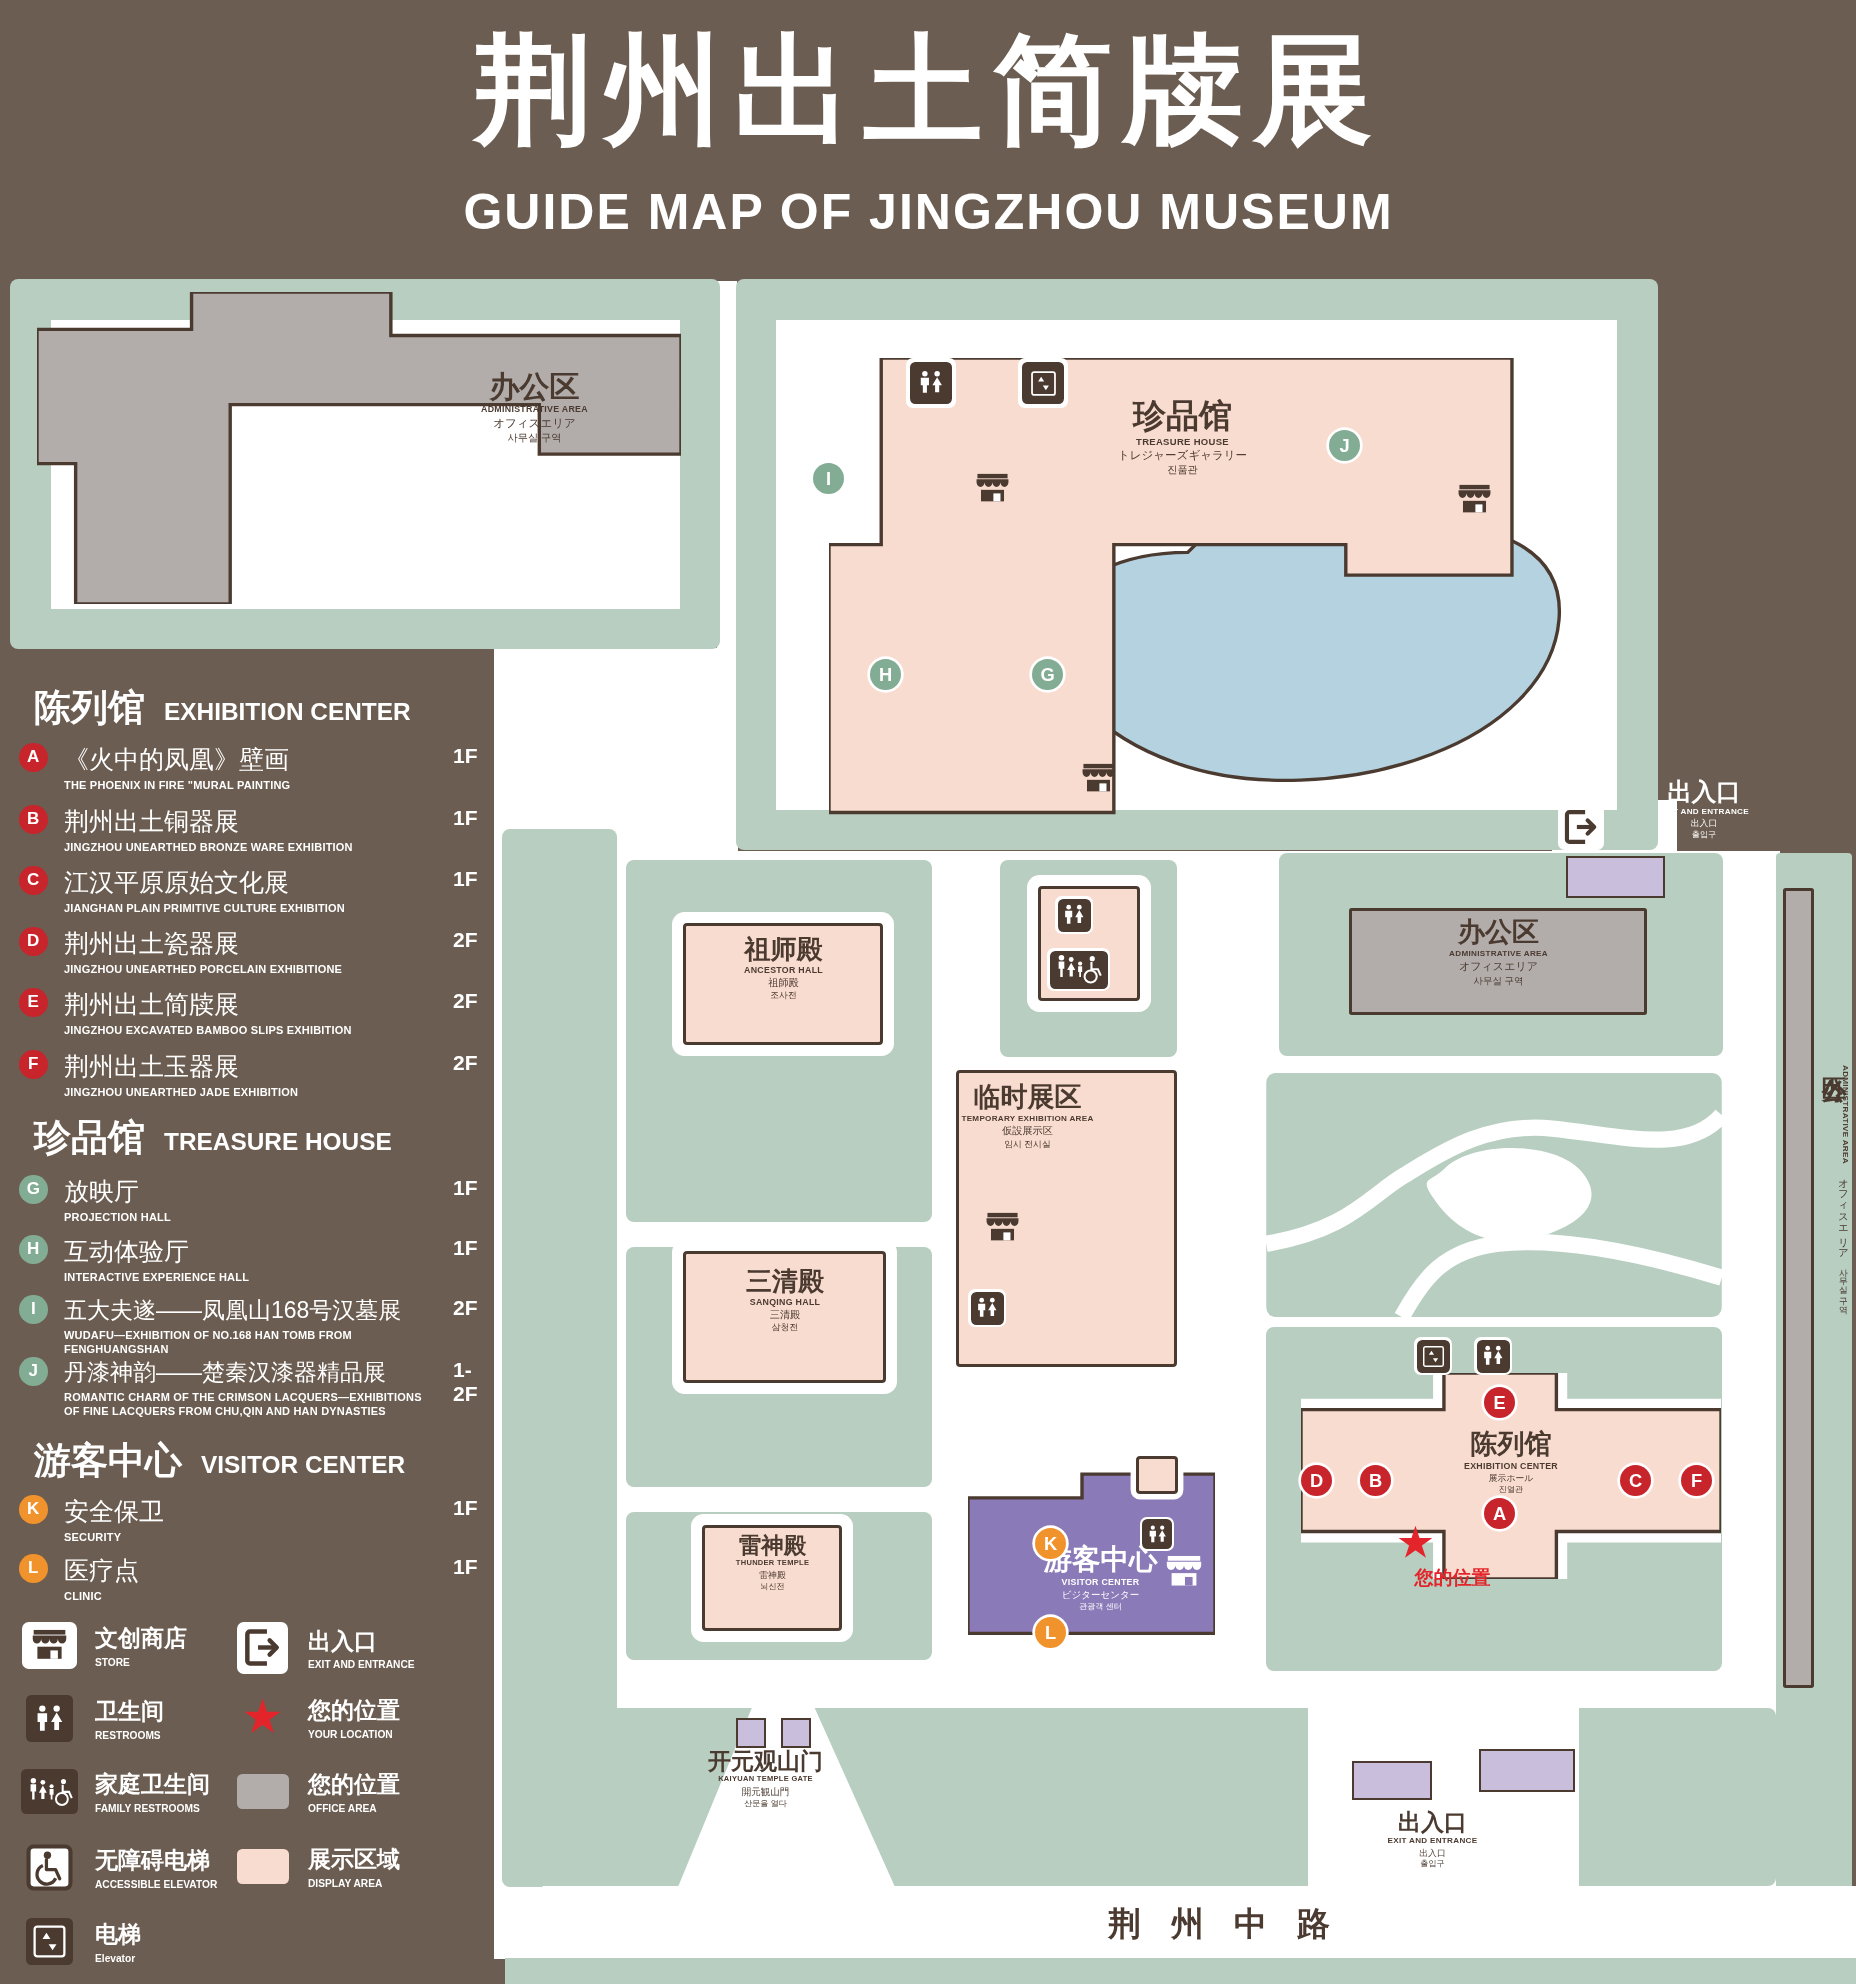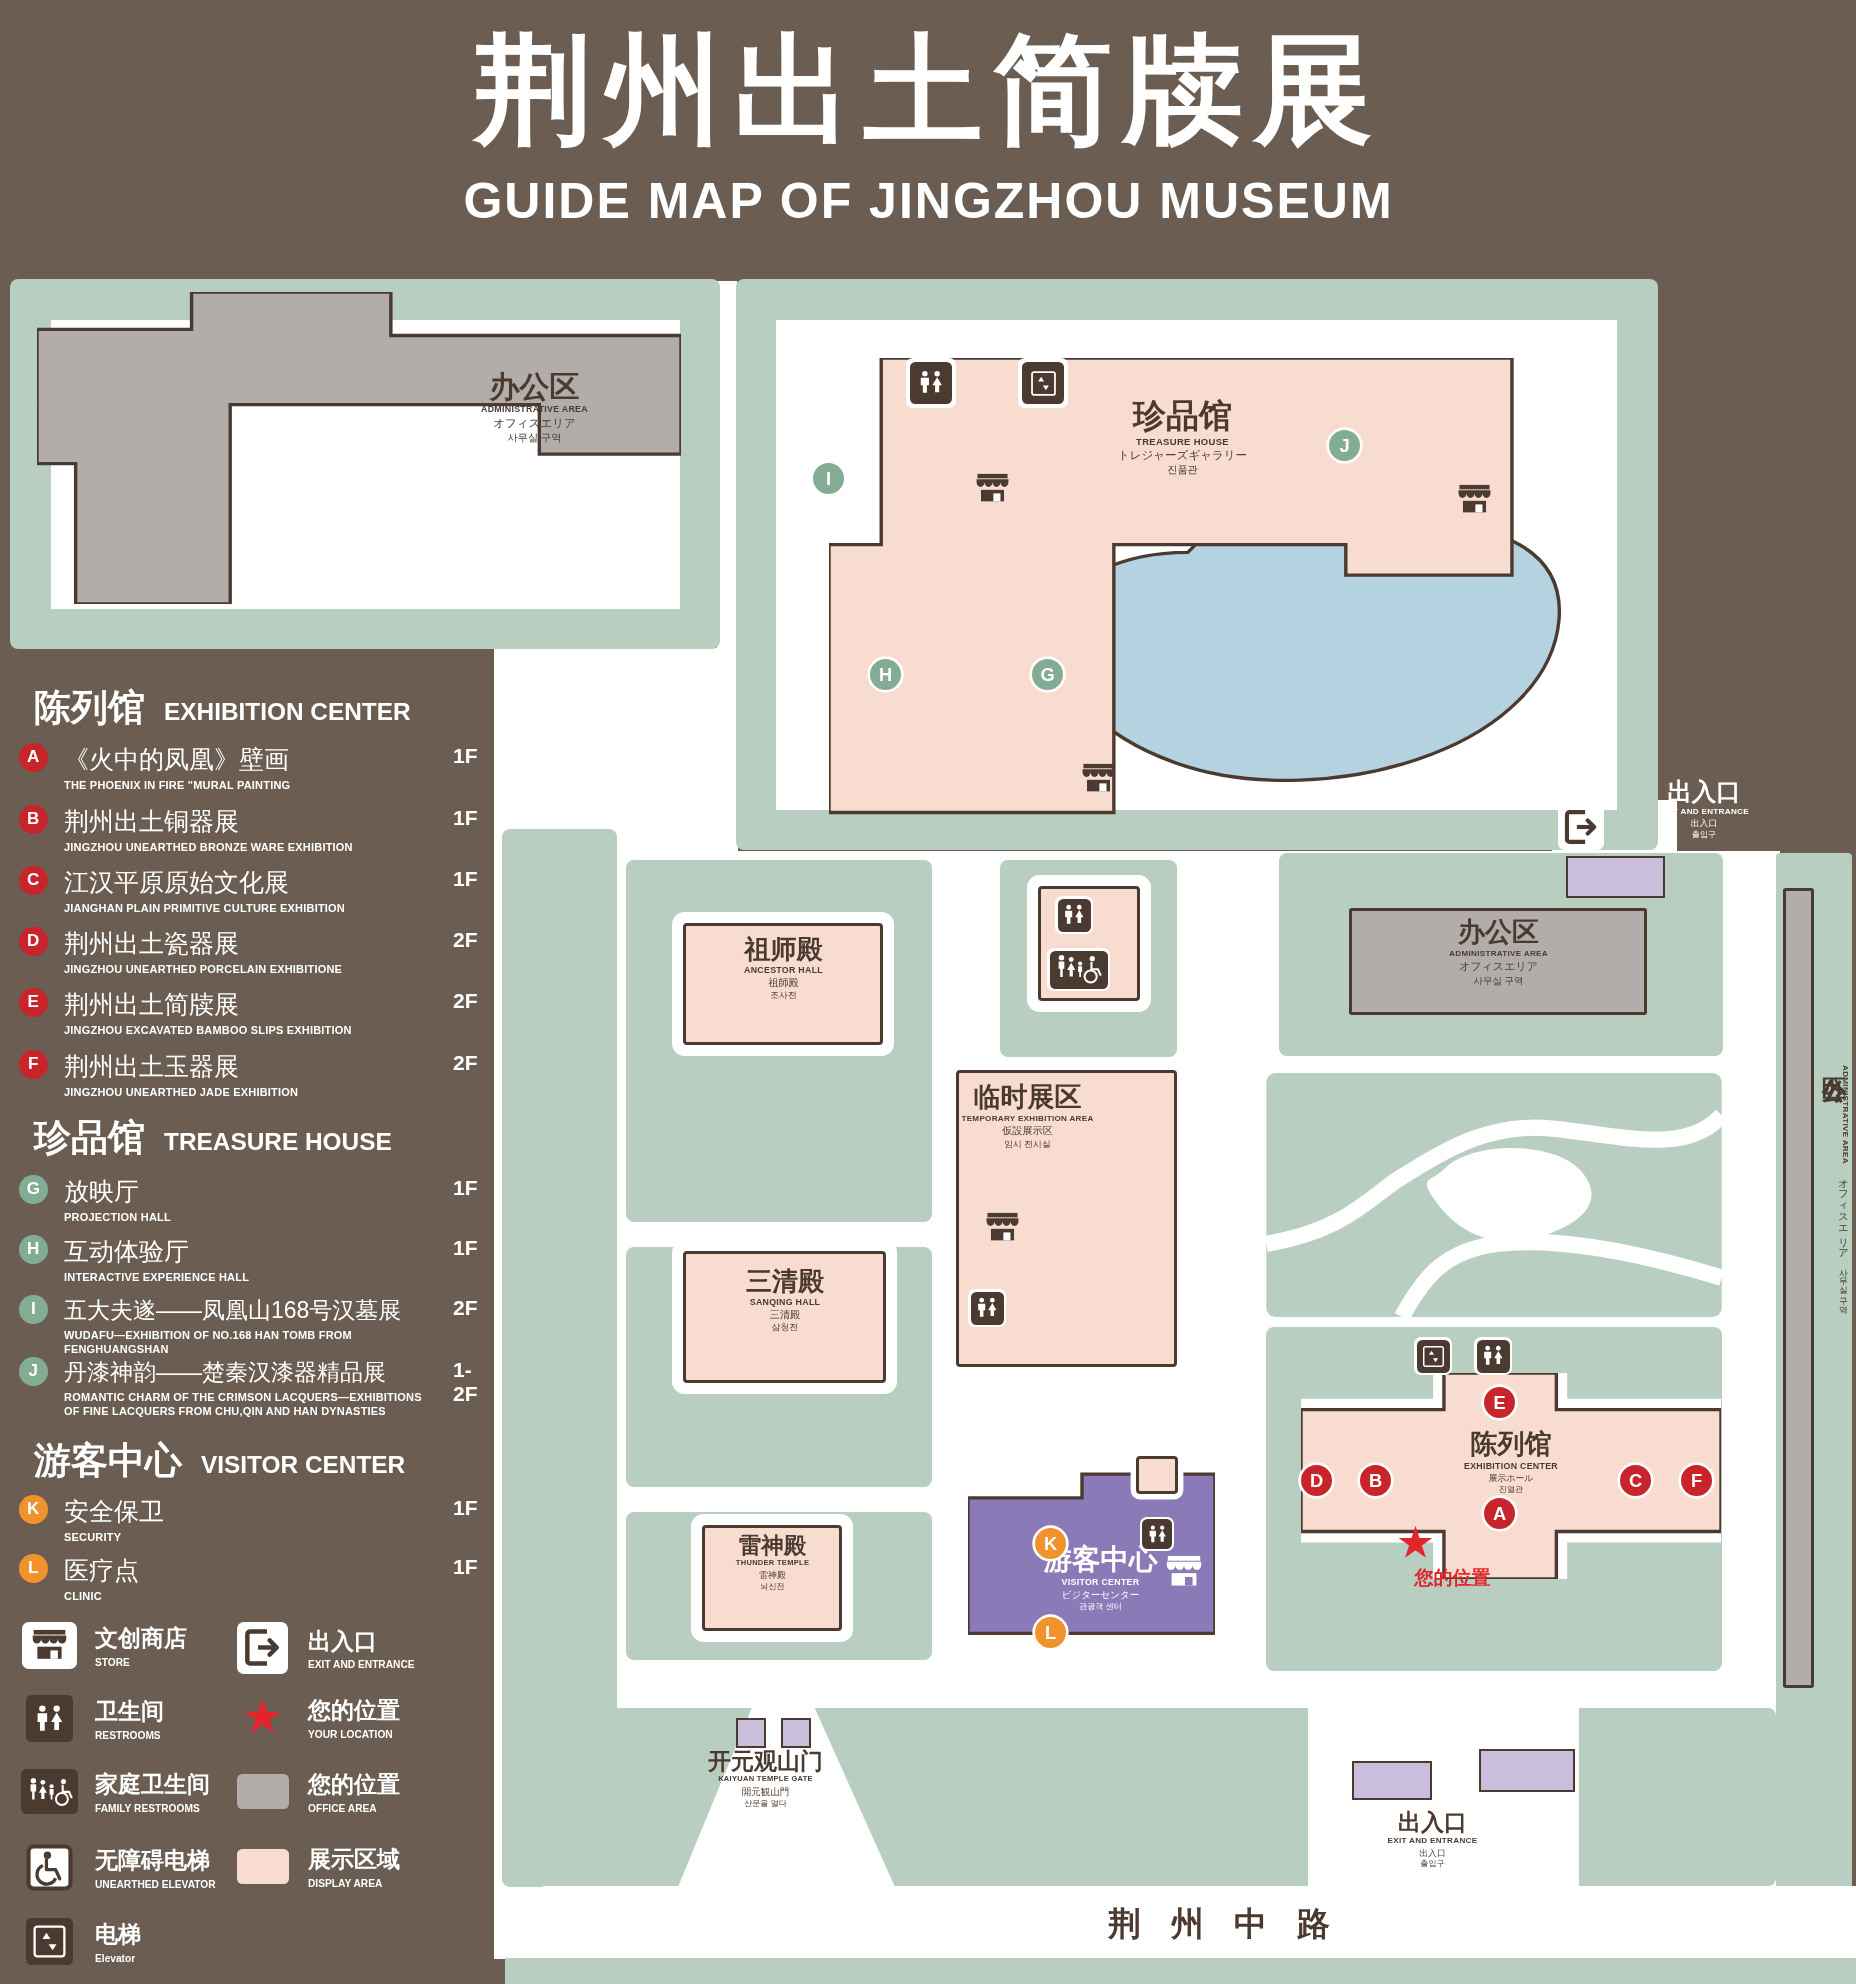"GUIDE MAP OF JINGZHOU MUSEUM" .t-en { margin-top: none -> 11px }
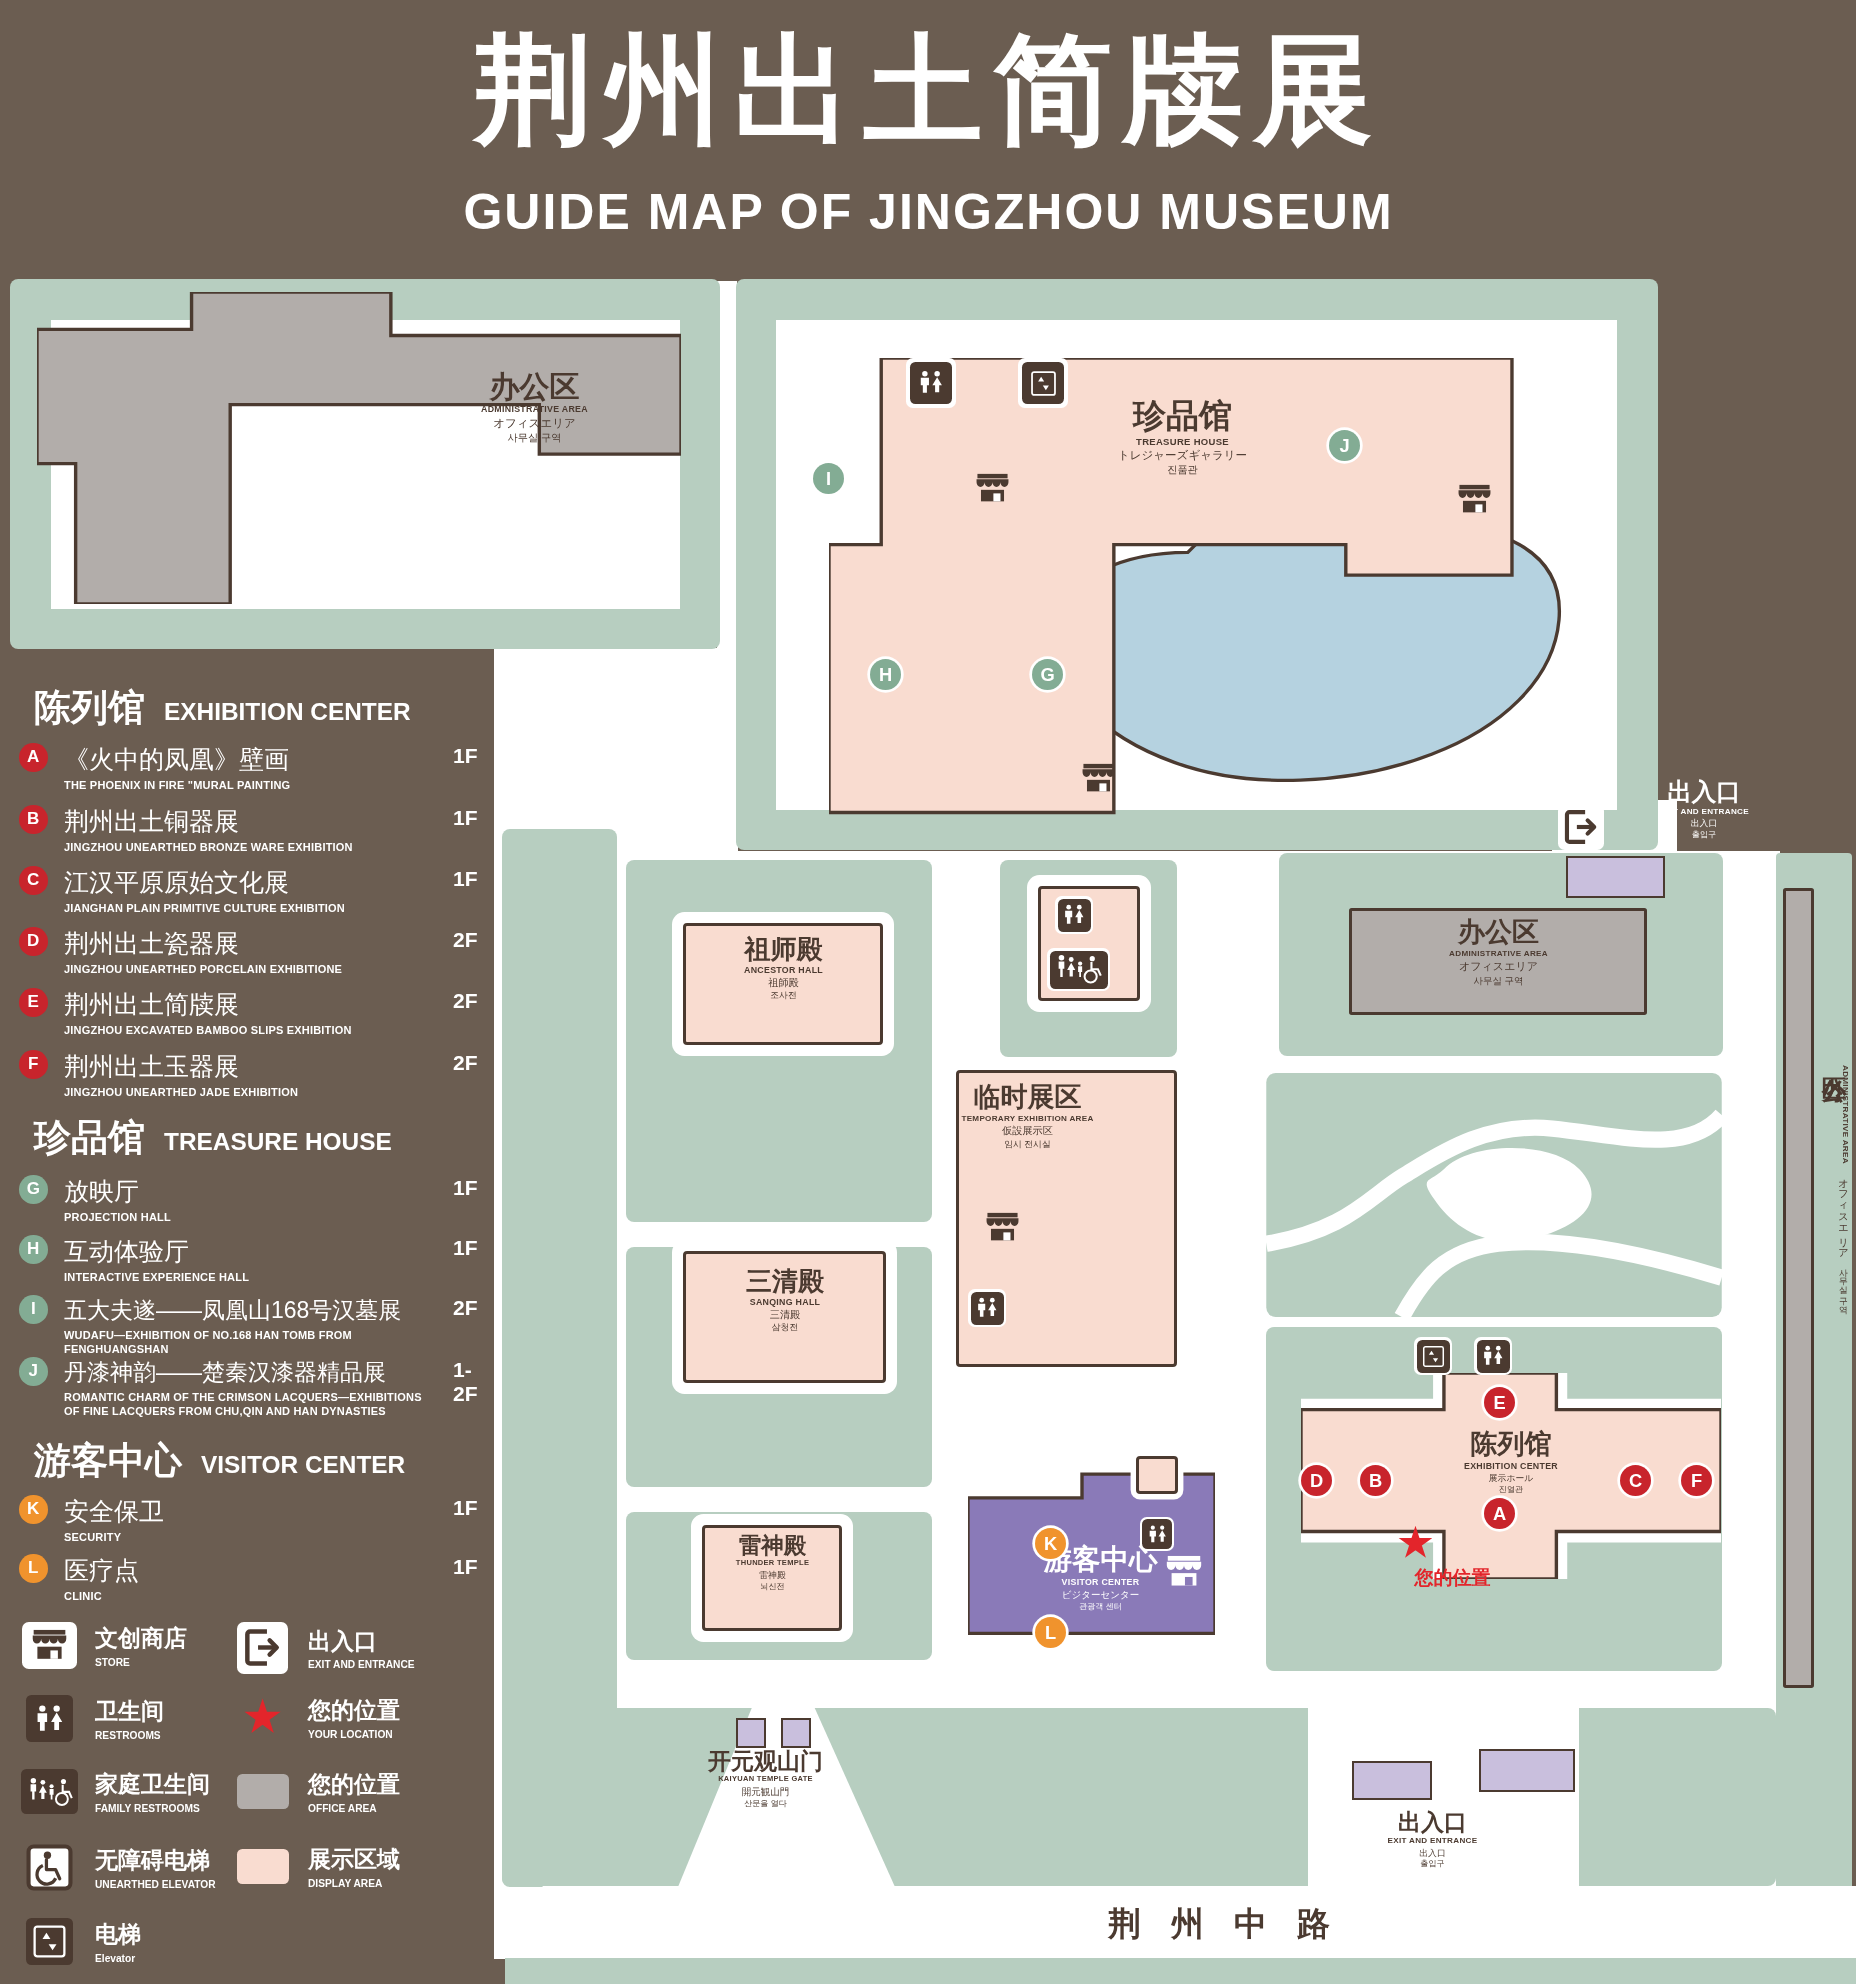"UNEARTHED ELEVATOR" div.lg-en { text: UNEARTHED -> ACCESSIBLE }
